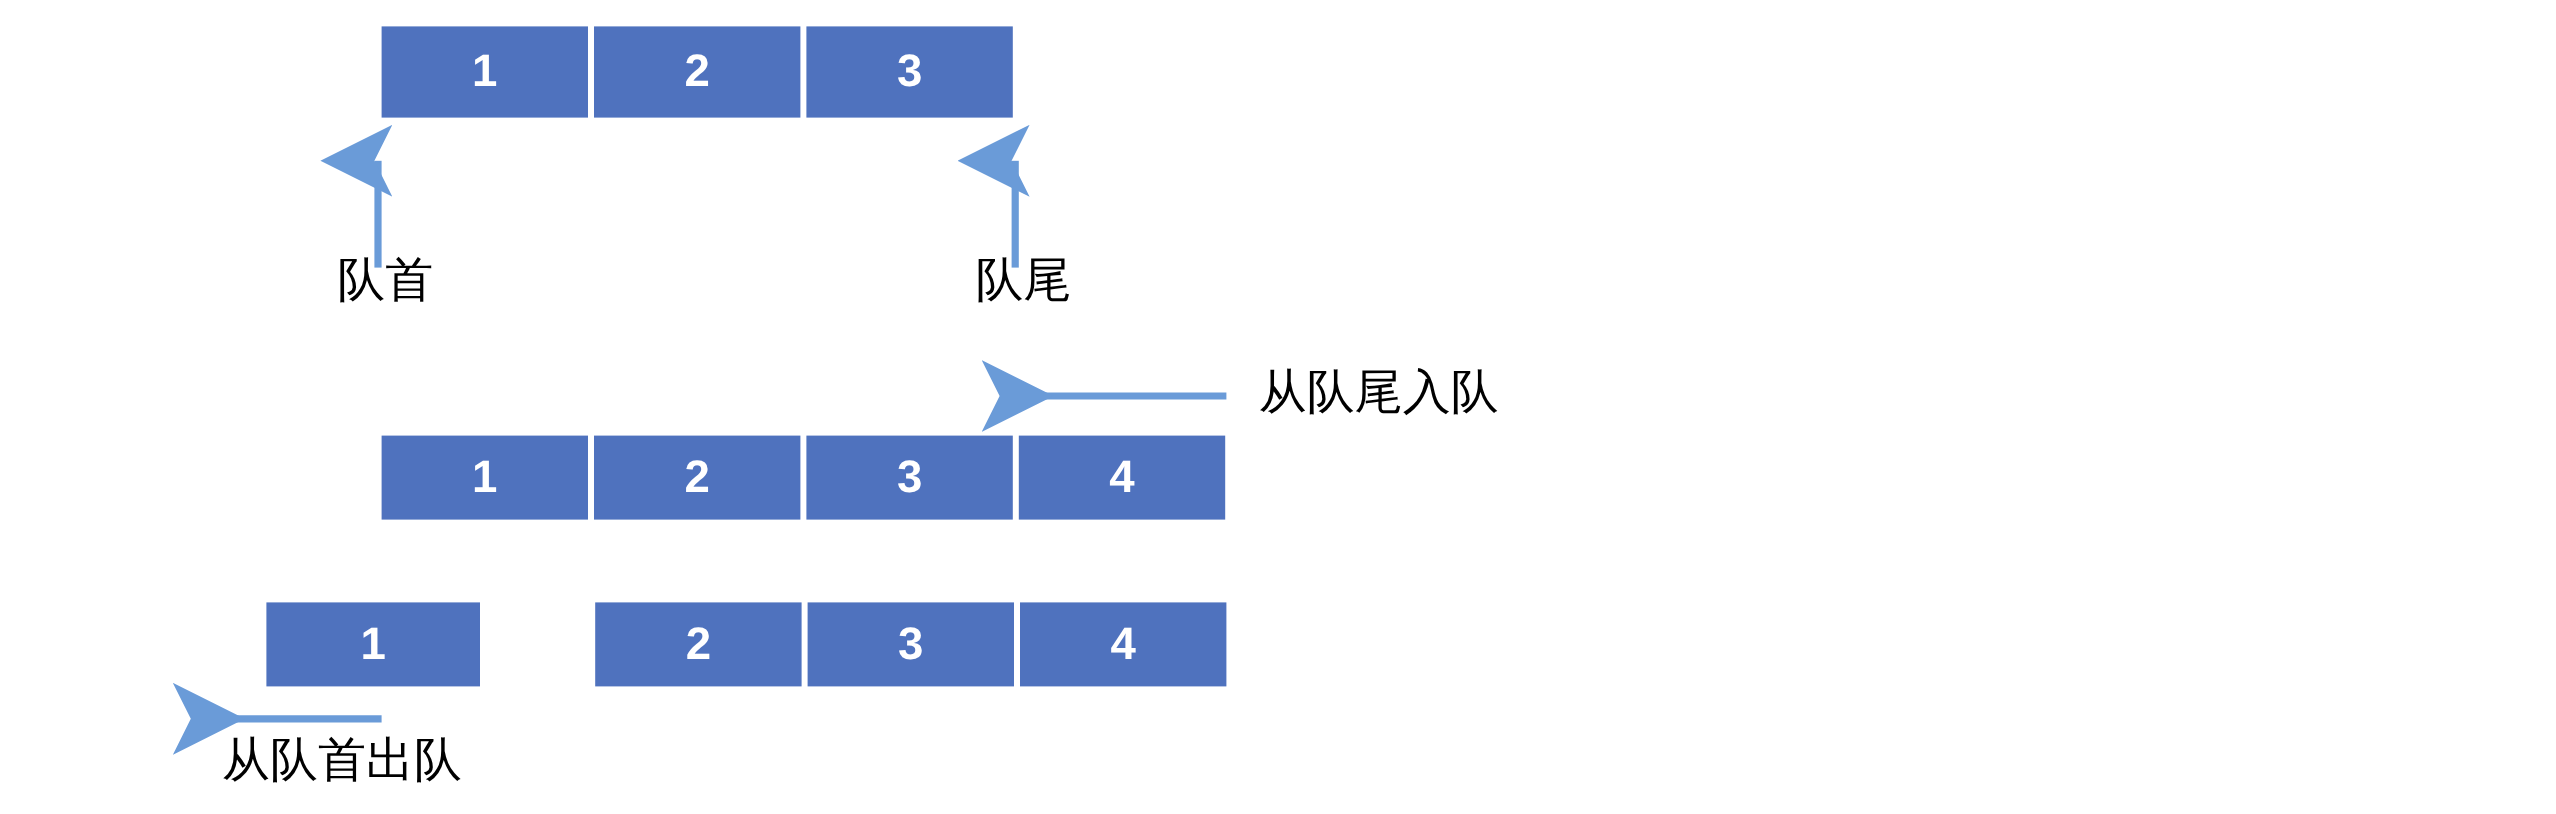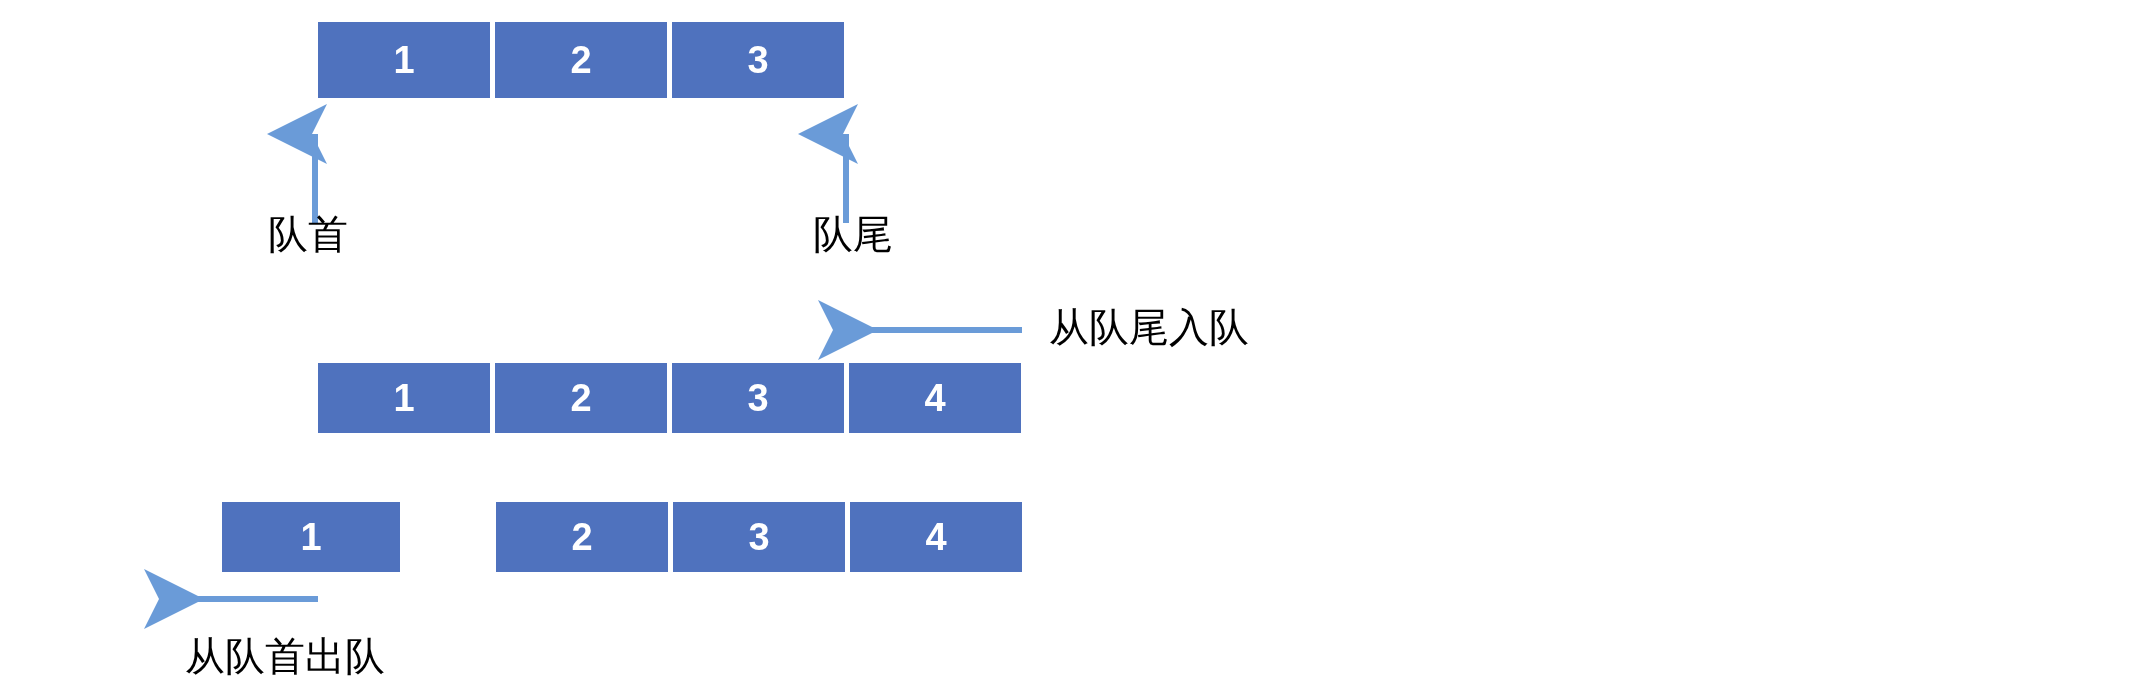"队首" div.label { left: 268px -> 281px }
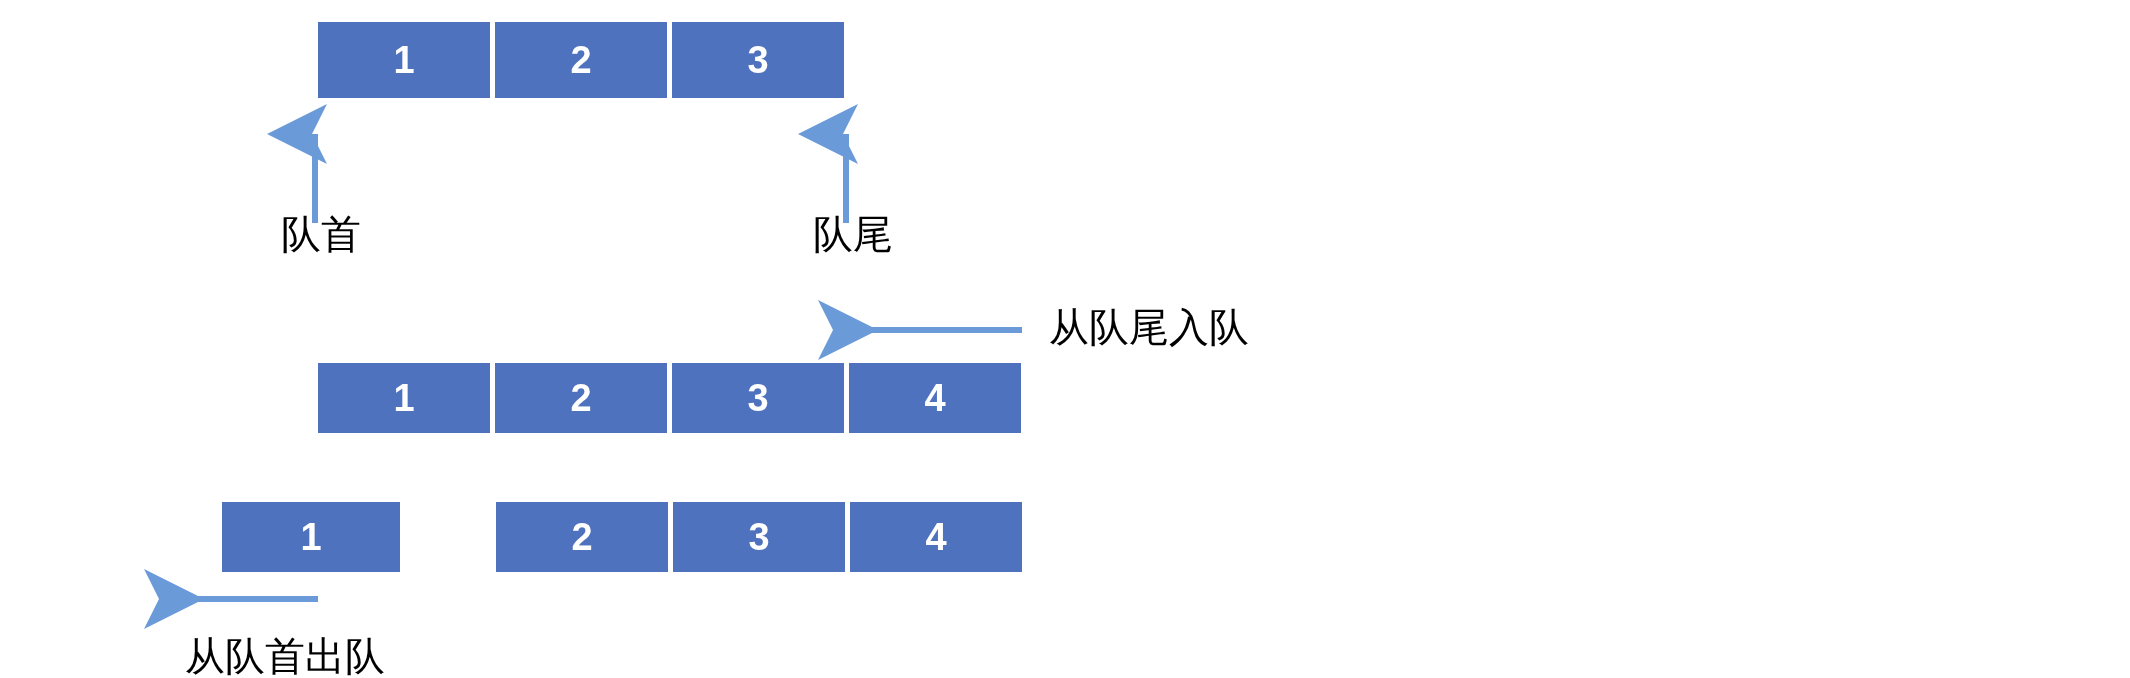"从队首出队" div.label { margin-top: 22px -> none }
